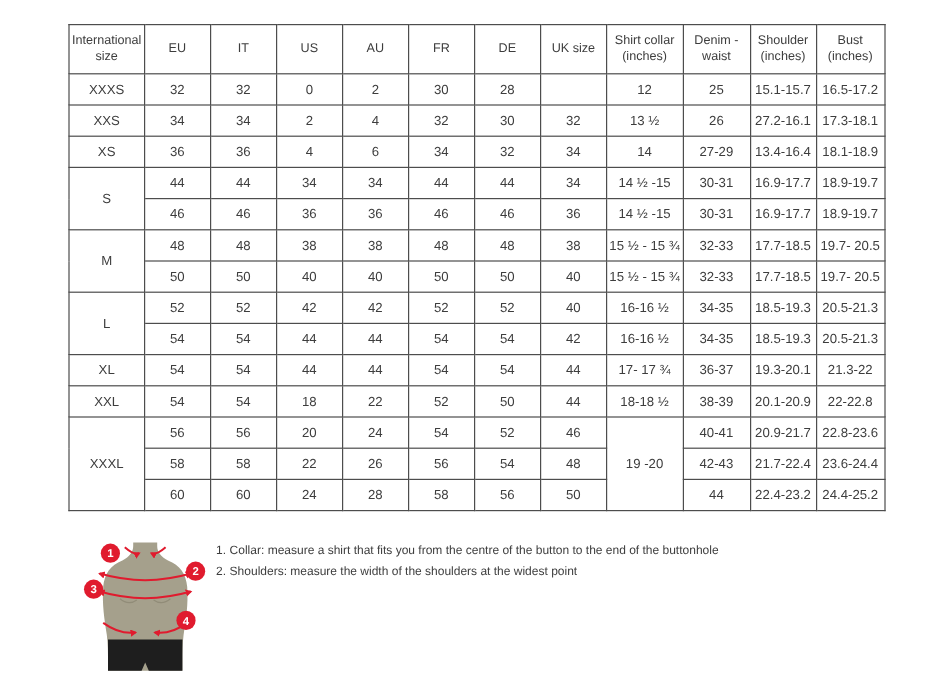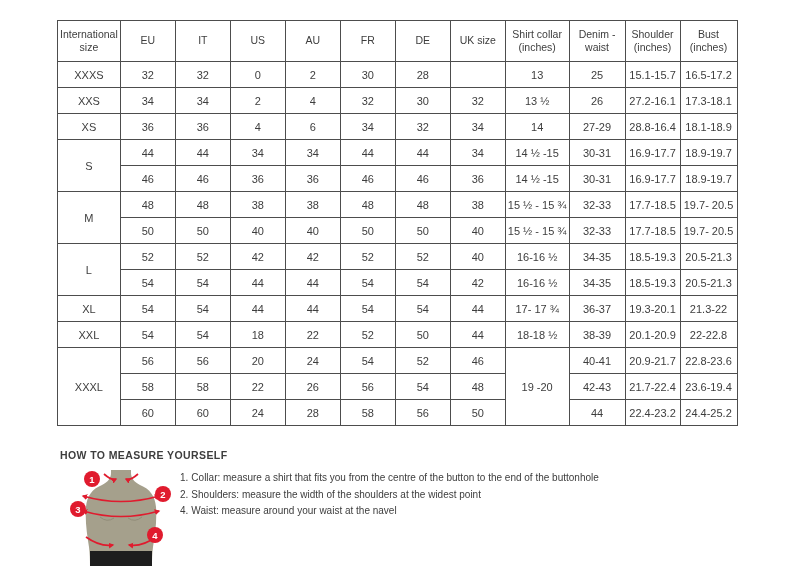"13" td { text: 13 -> 12 }
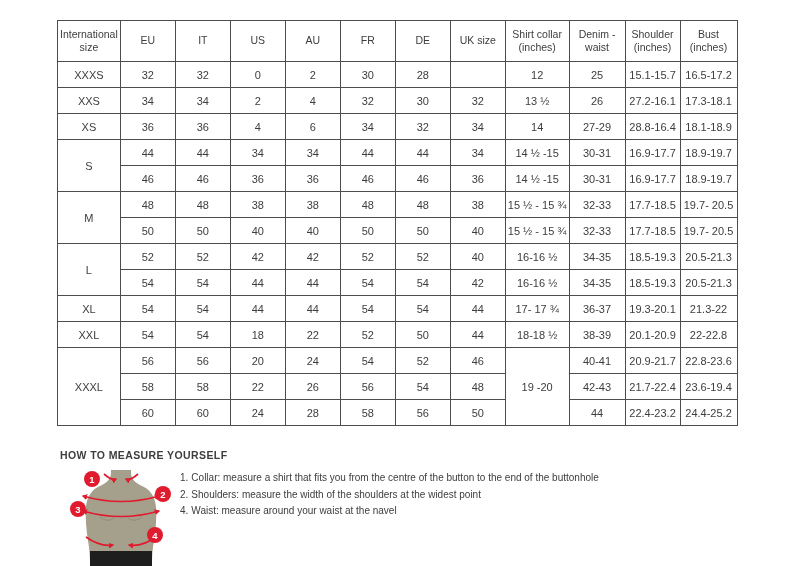"28.8-16.4" td { text: 28.8-16.4 -> 13.4-16.4 }
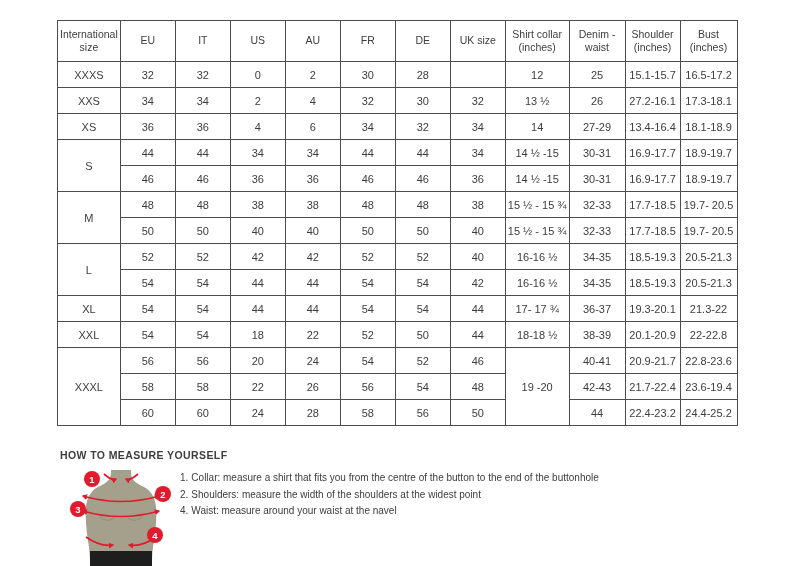"23.6-19.4" td { text: 23.6-19.4 -> 23.6-24.4 }
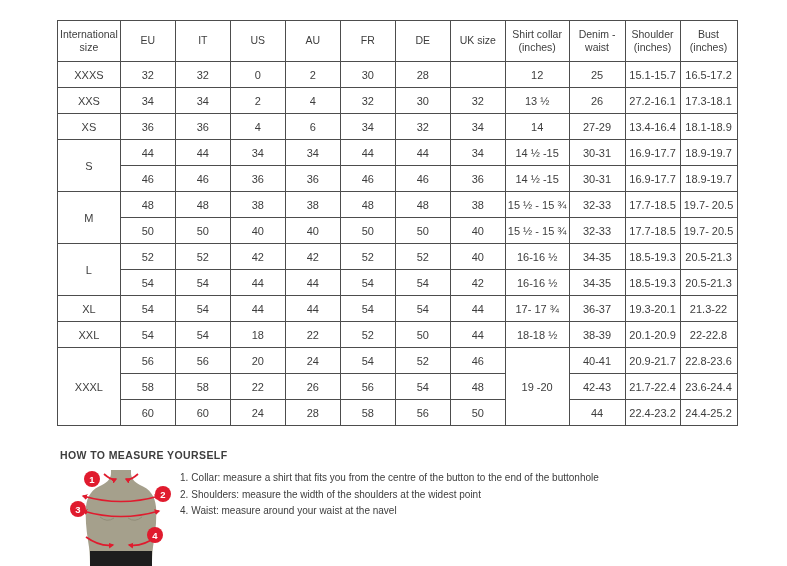"HOW TO MEASURE YOURSELF" div.measure-heading { html: <div>HOW TO MEASURE YOURSELF</div> -> none }
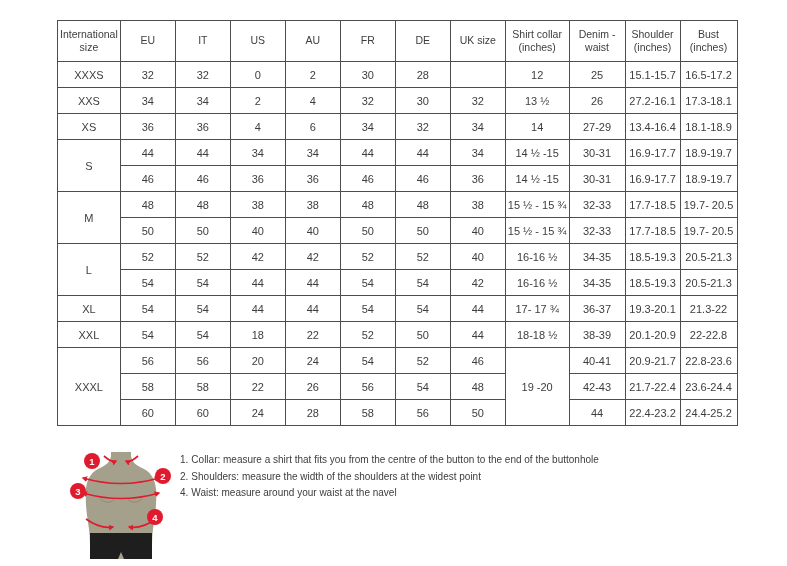"4. Waist: measure around your" li { html: <li><span>4.</span><b>Waist:</b><span> measure around your waist at the navel</span></li> -> none }
